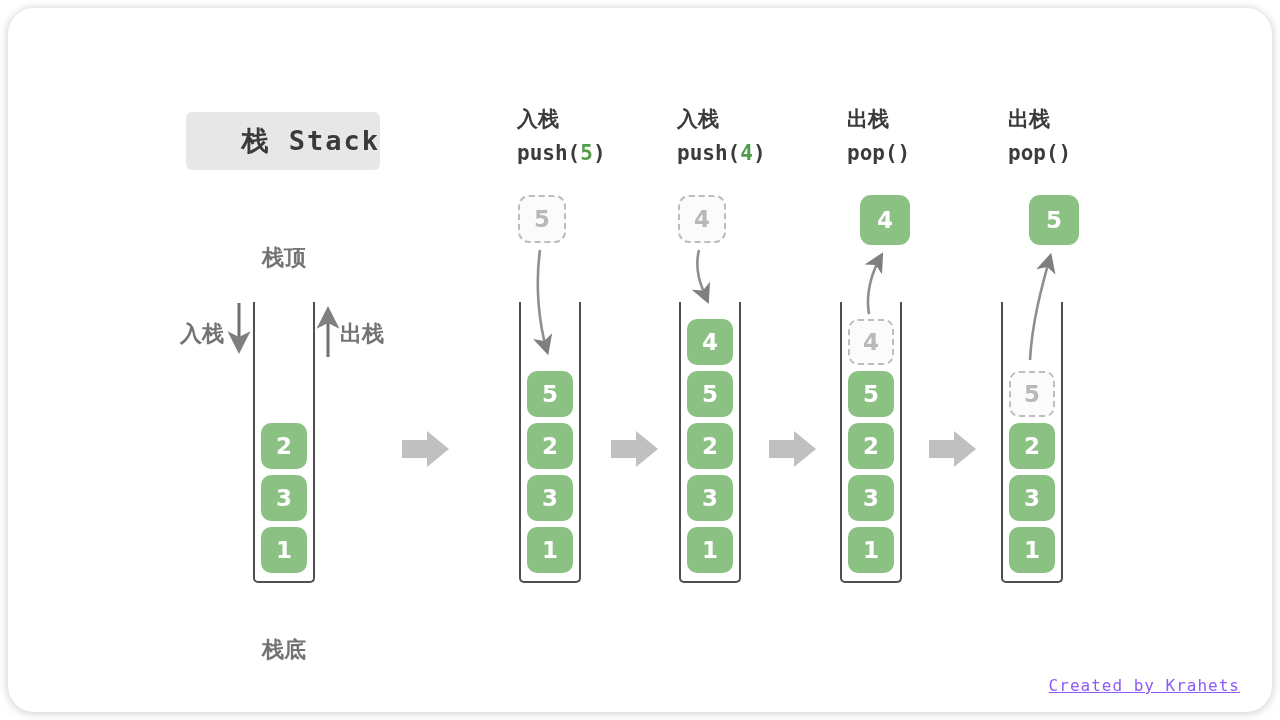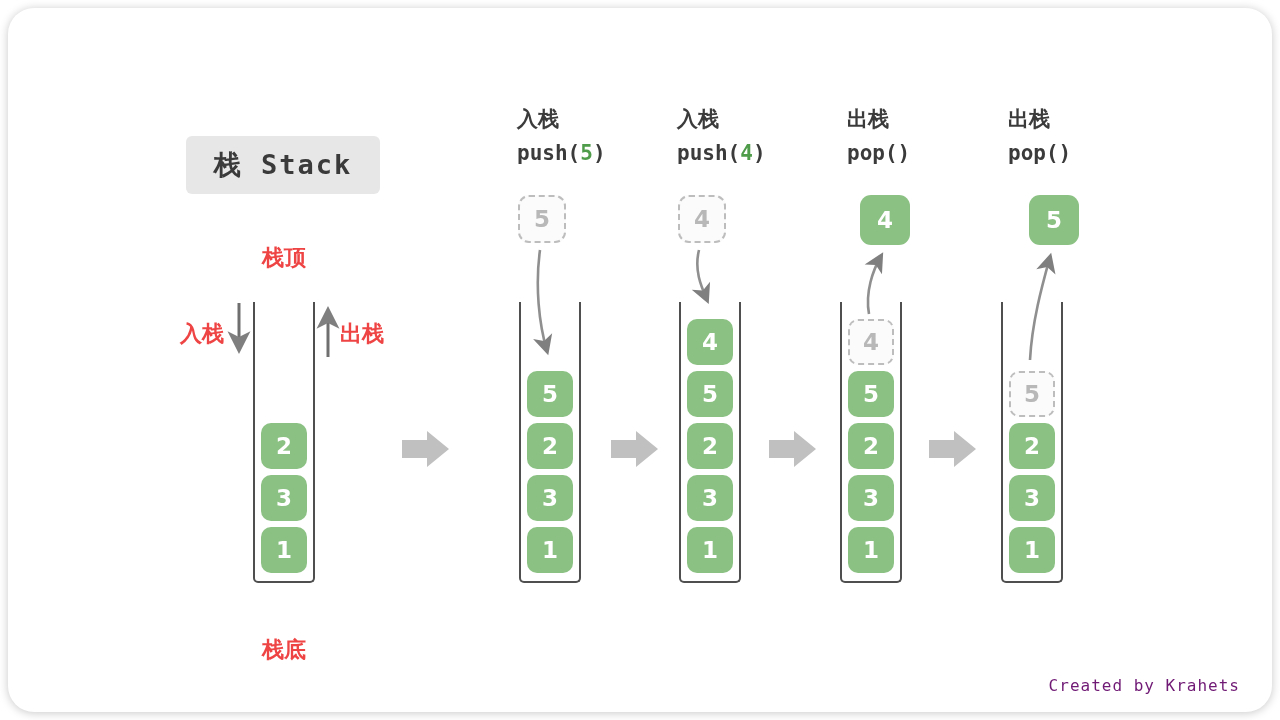"栈 Stack" .title-box { justify-content: center -> flex-end; margin-top: 24px -> none }
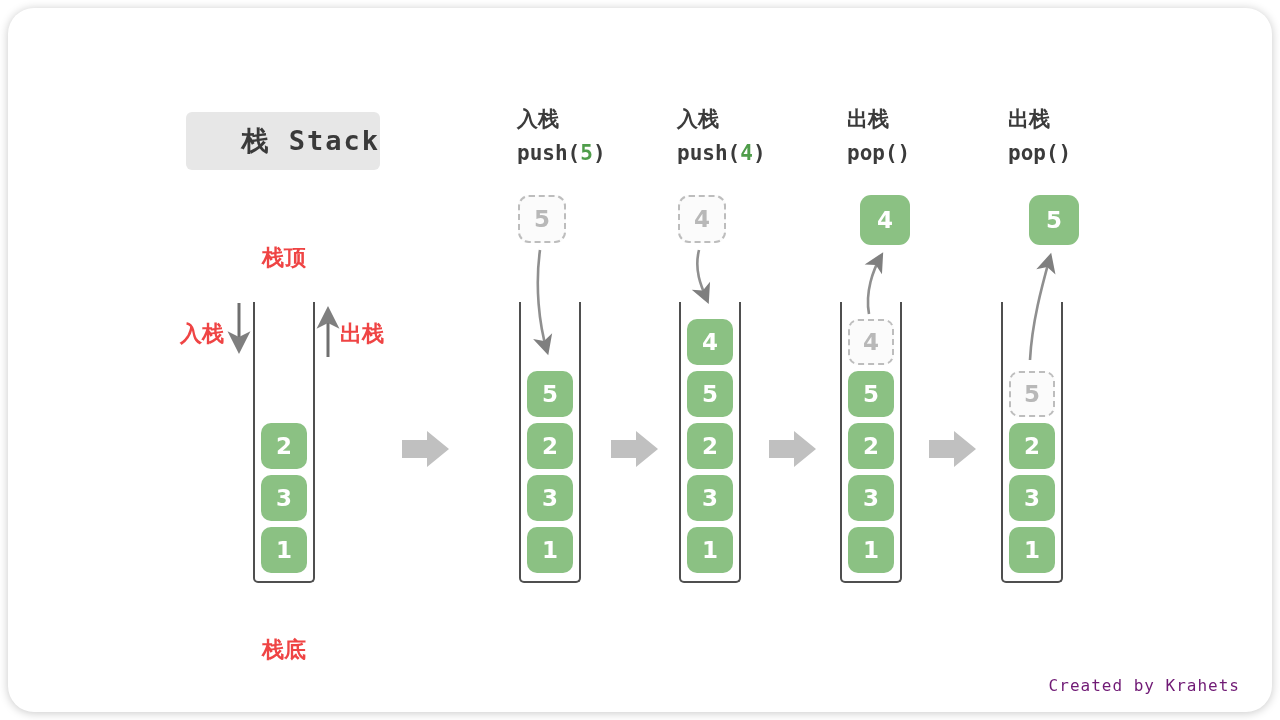"栈顶" .cjk-label { color: #ef4444 -> #737373 }
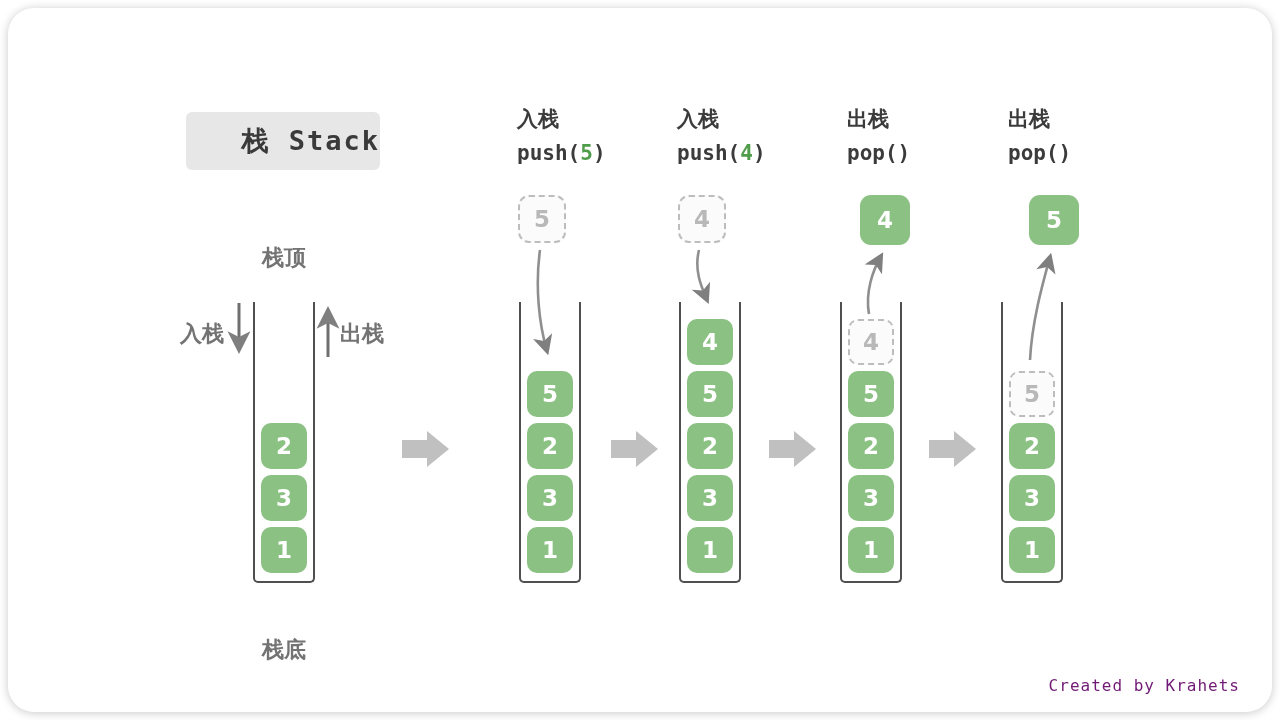"Created by Krahets" .watermark { color: #701a75 -> #8b5cf6; text-decoration: none -> underline }
